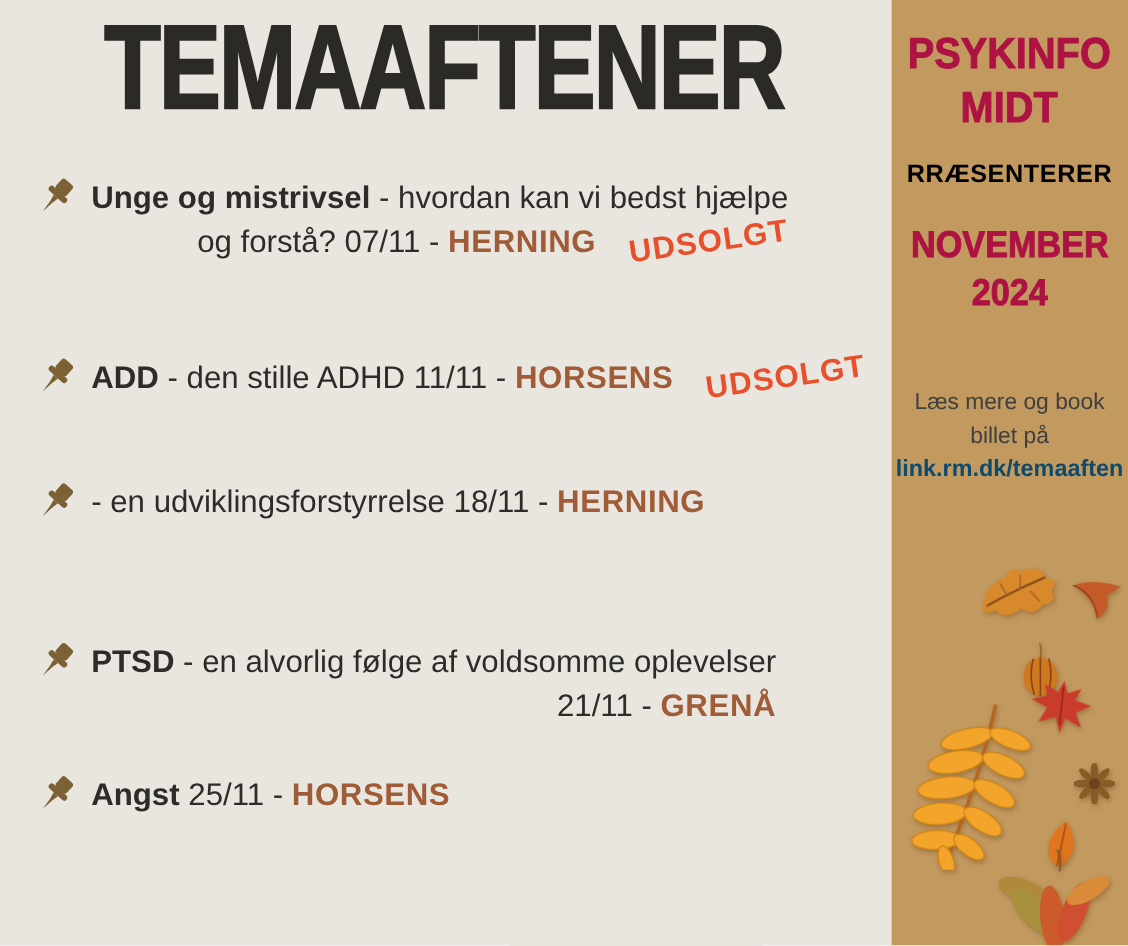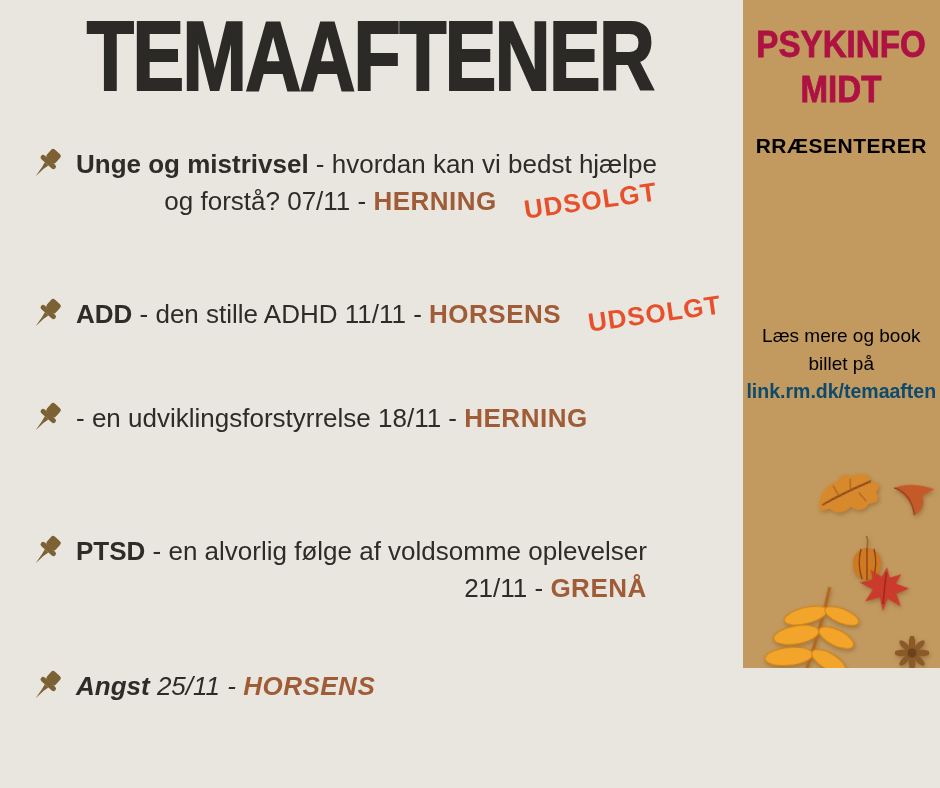"PSYKINFO" .sidebar { height: 668px -> 788px }
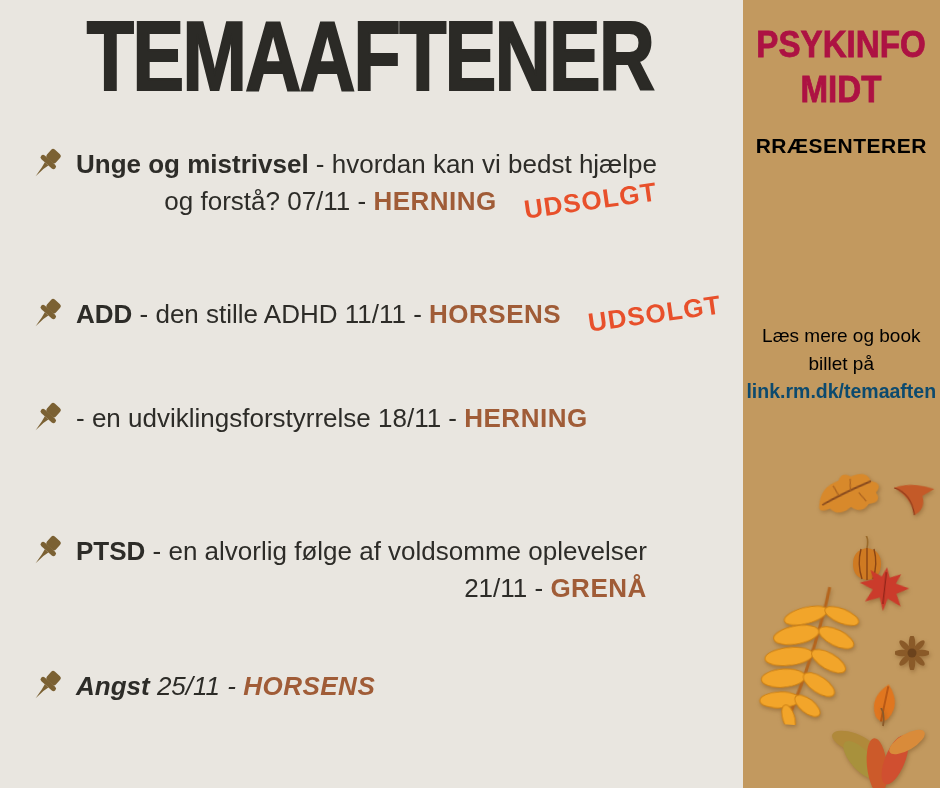"NOVEMBER" div.sb-center { html: none -> <div> <span>NOVEMBER</span><br> <span>2024</span> </div> }
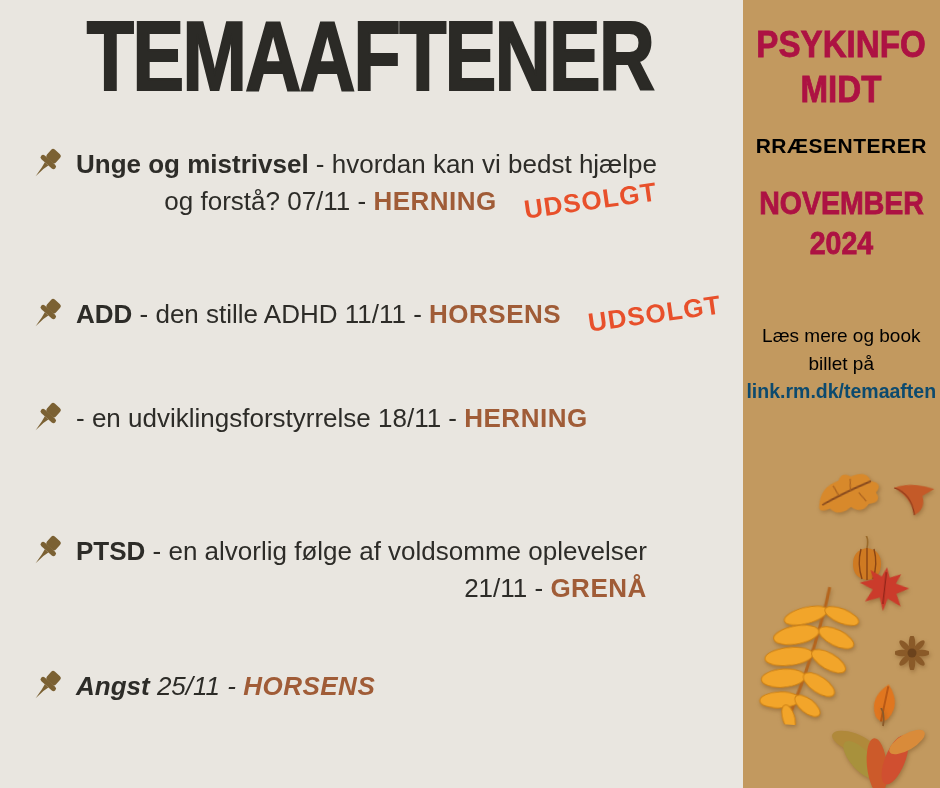"Læs mere og book" .sb-info { color: #000000 -> #404040 }
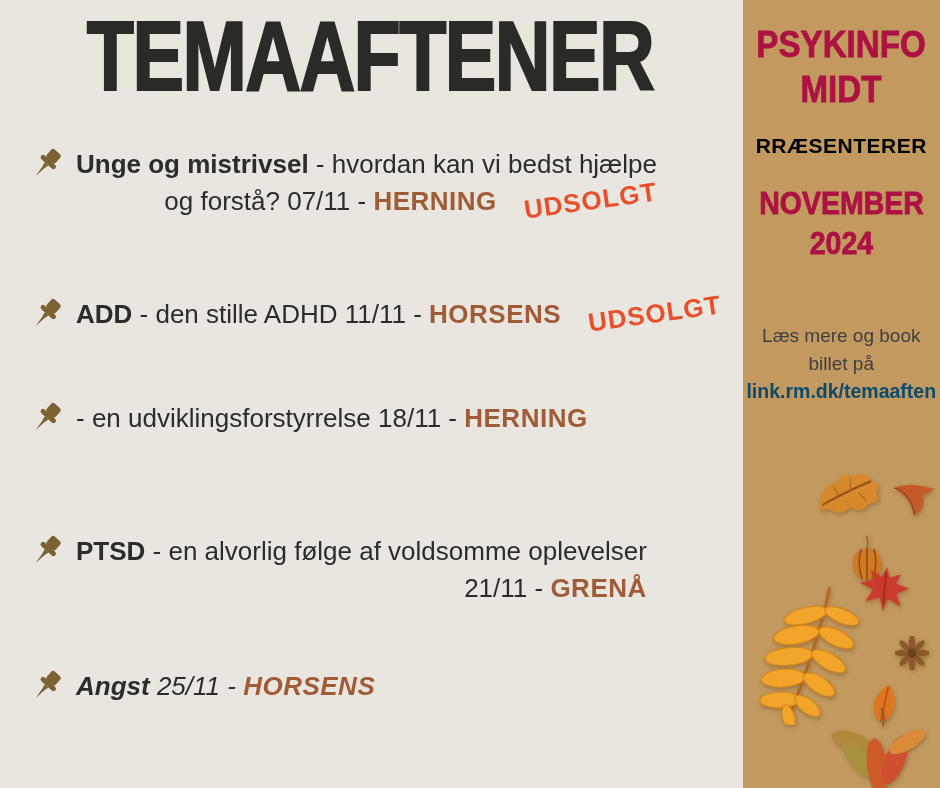"Angst 25/11 - HORSENS" div.event { font-style: italic -> none; top: 668px -> 644px }
